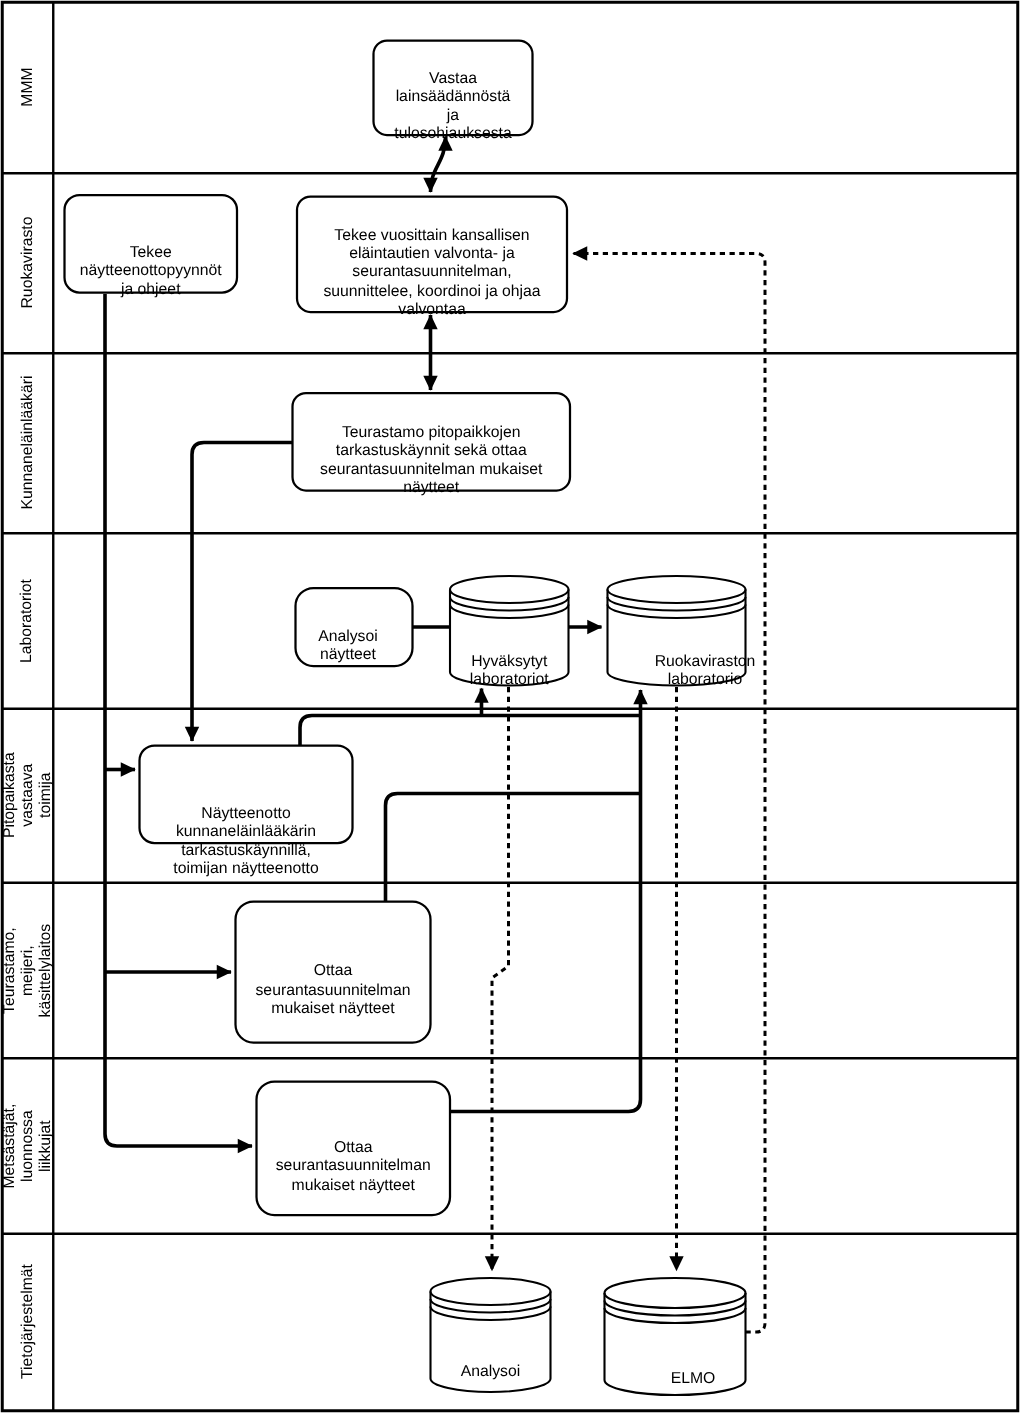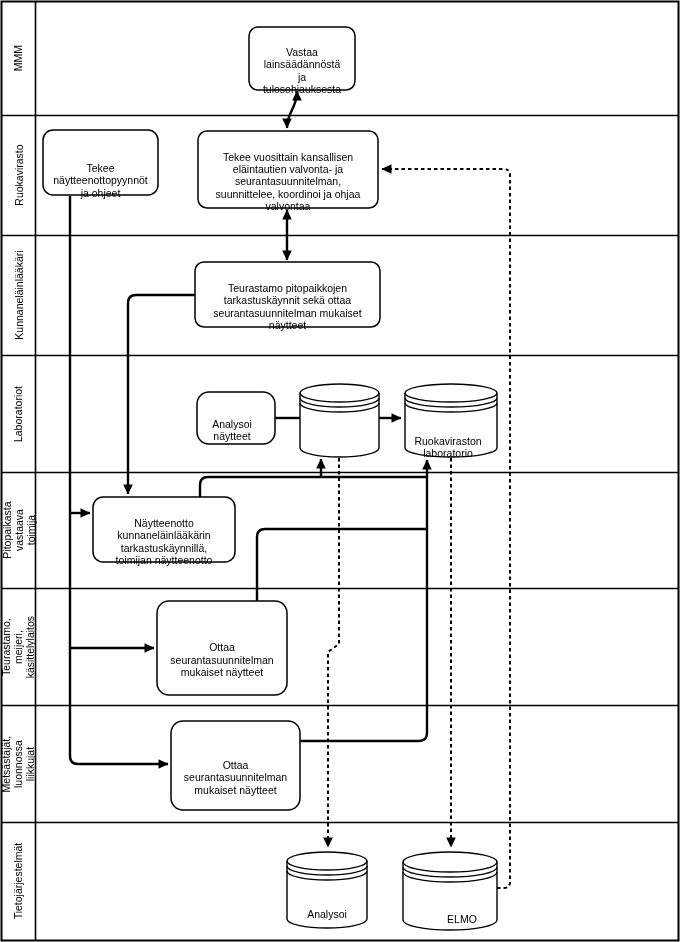"Hyväksytyt" div.txt { html: none -> <div>Hyväksytyt laboratoriot</div> }
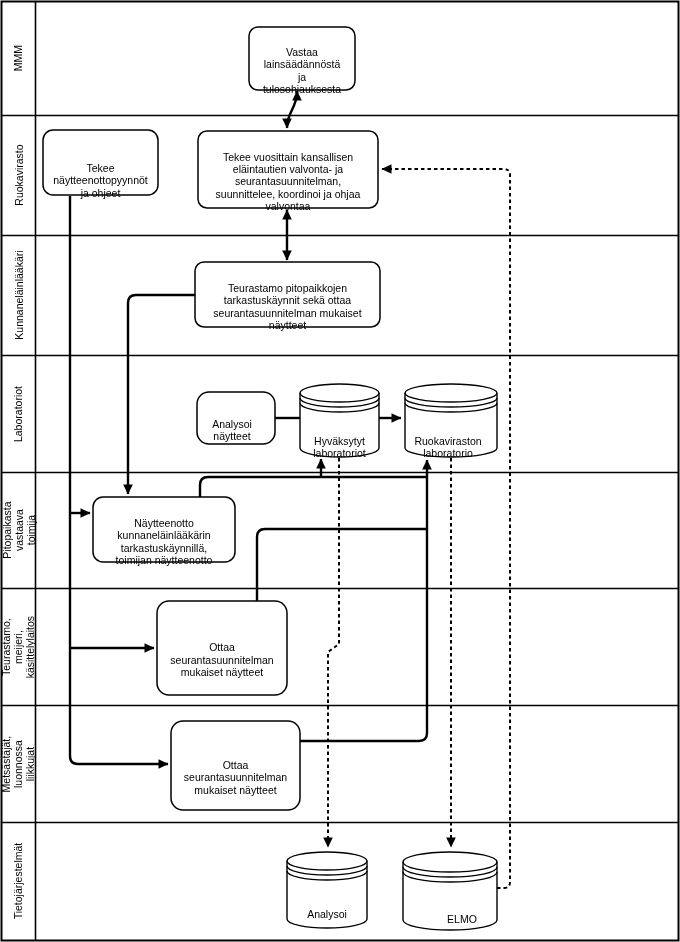"Ruokaviraston" div.txt { left: 392px -> 414px }
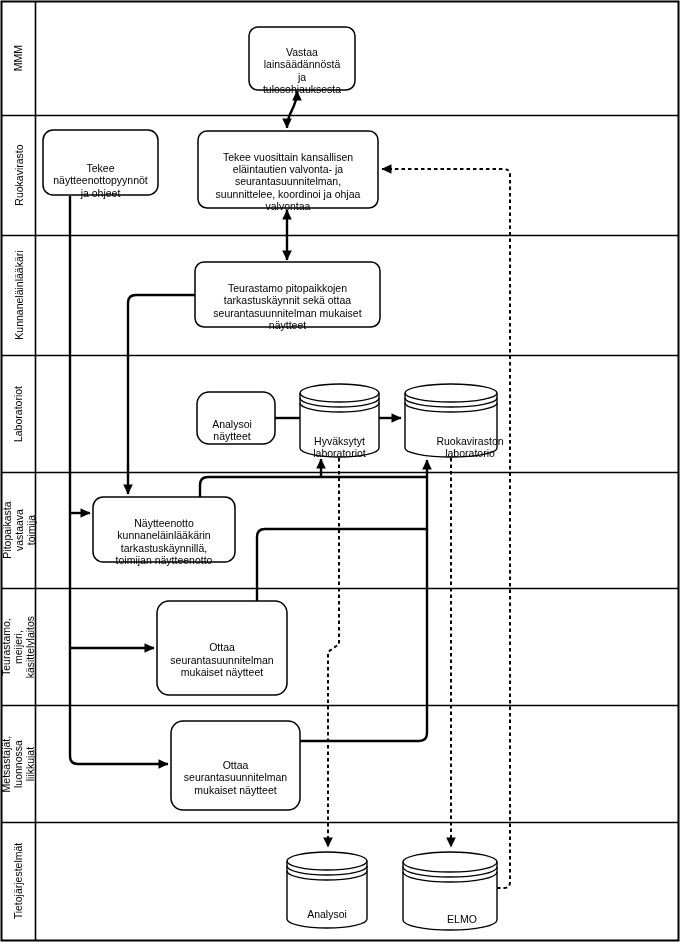"Näytteenotto" div.txt { top: 497px -> 516px }
